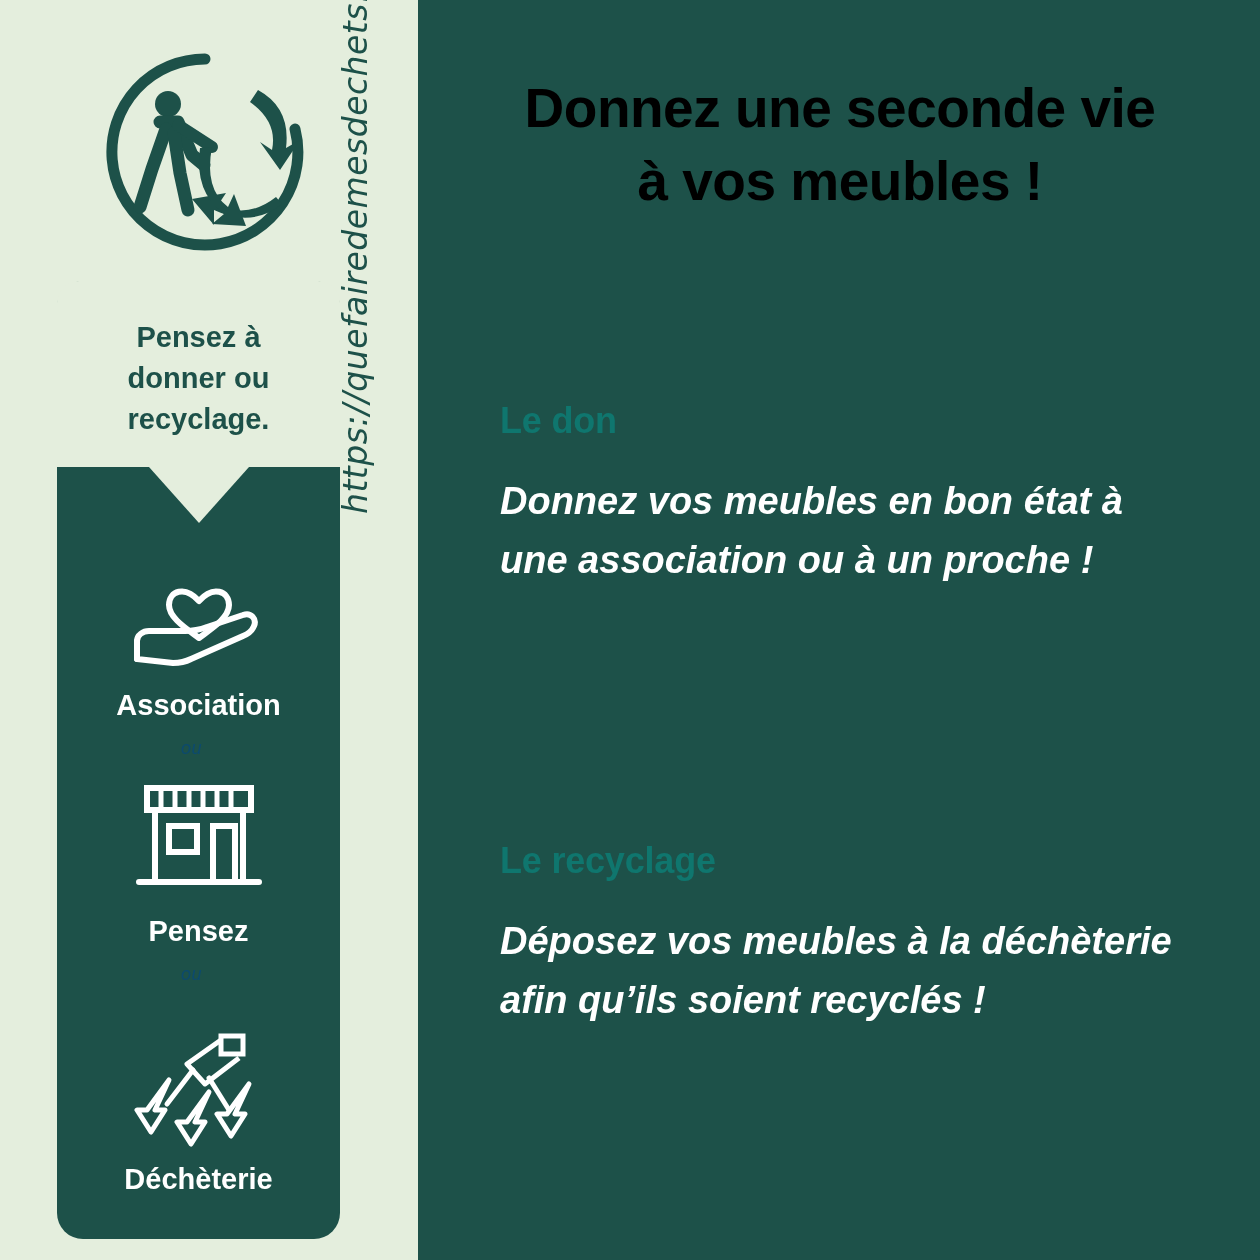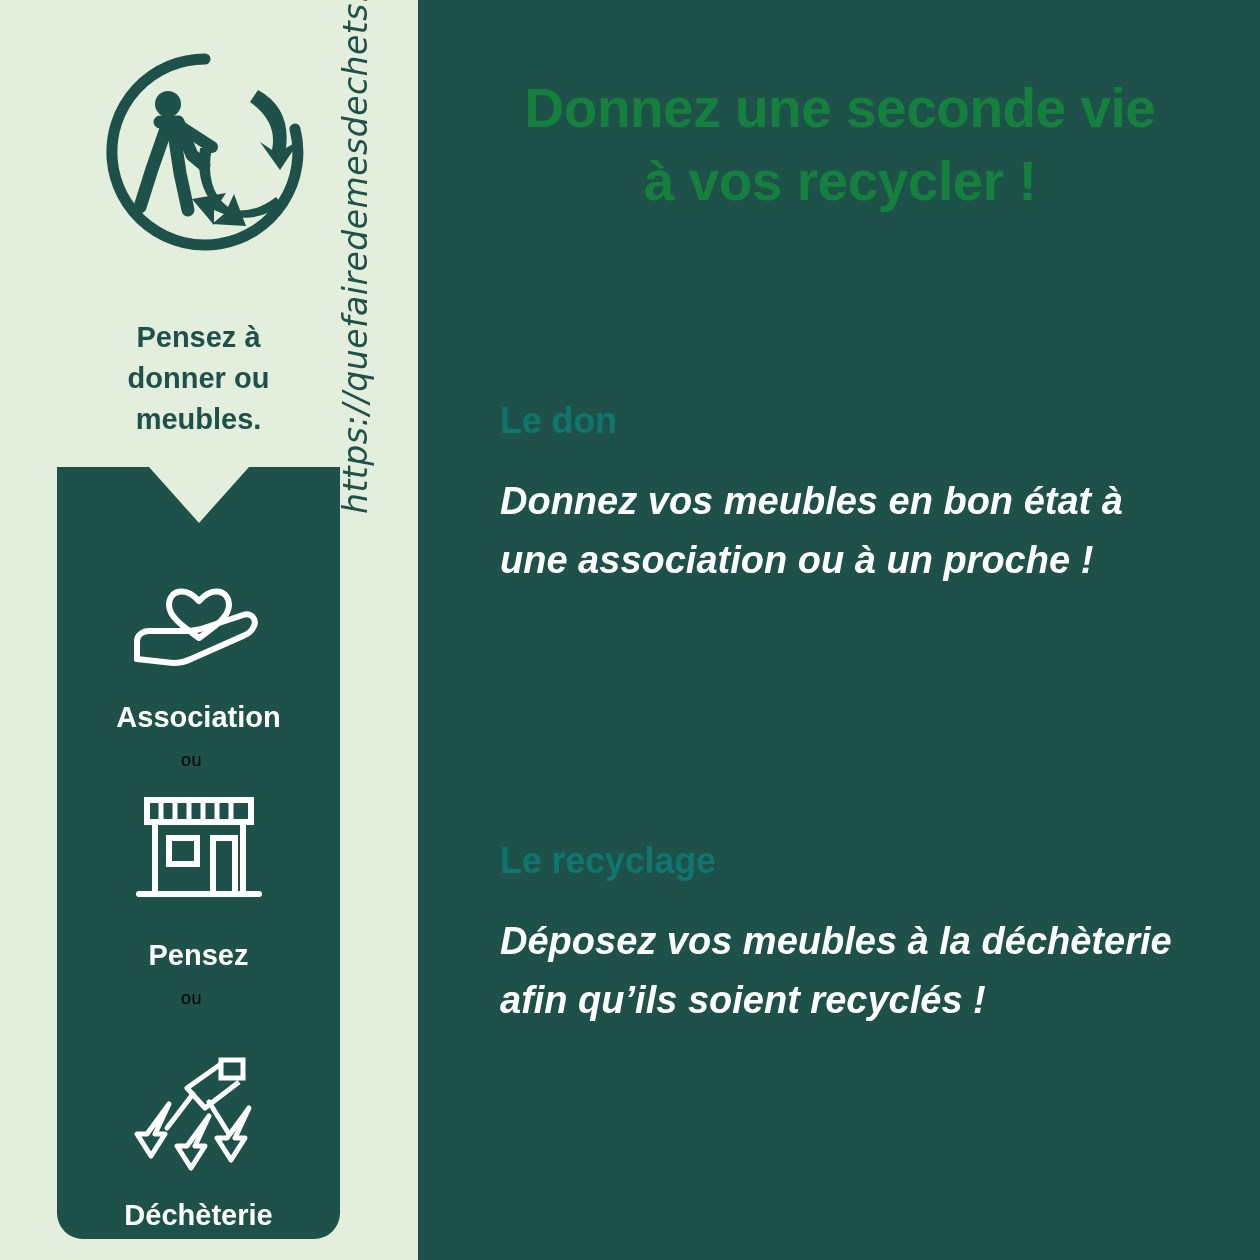"Donnez une seconde vie" .headline { color: #15803d -> #000000 }
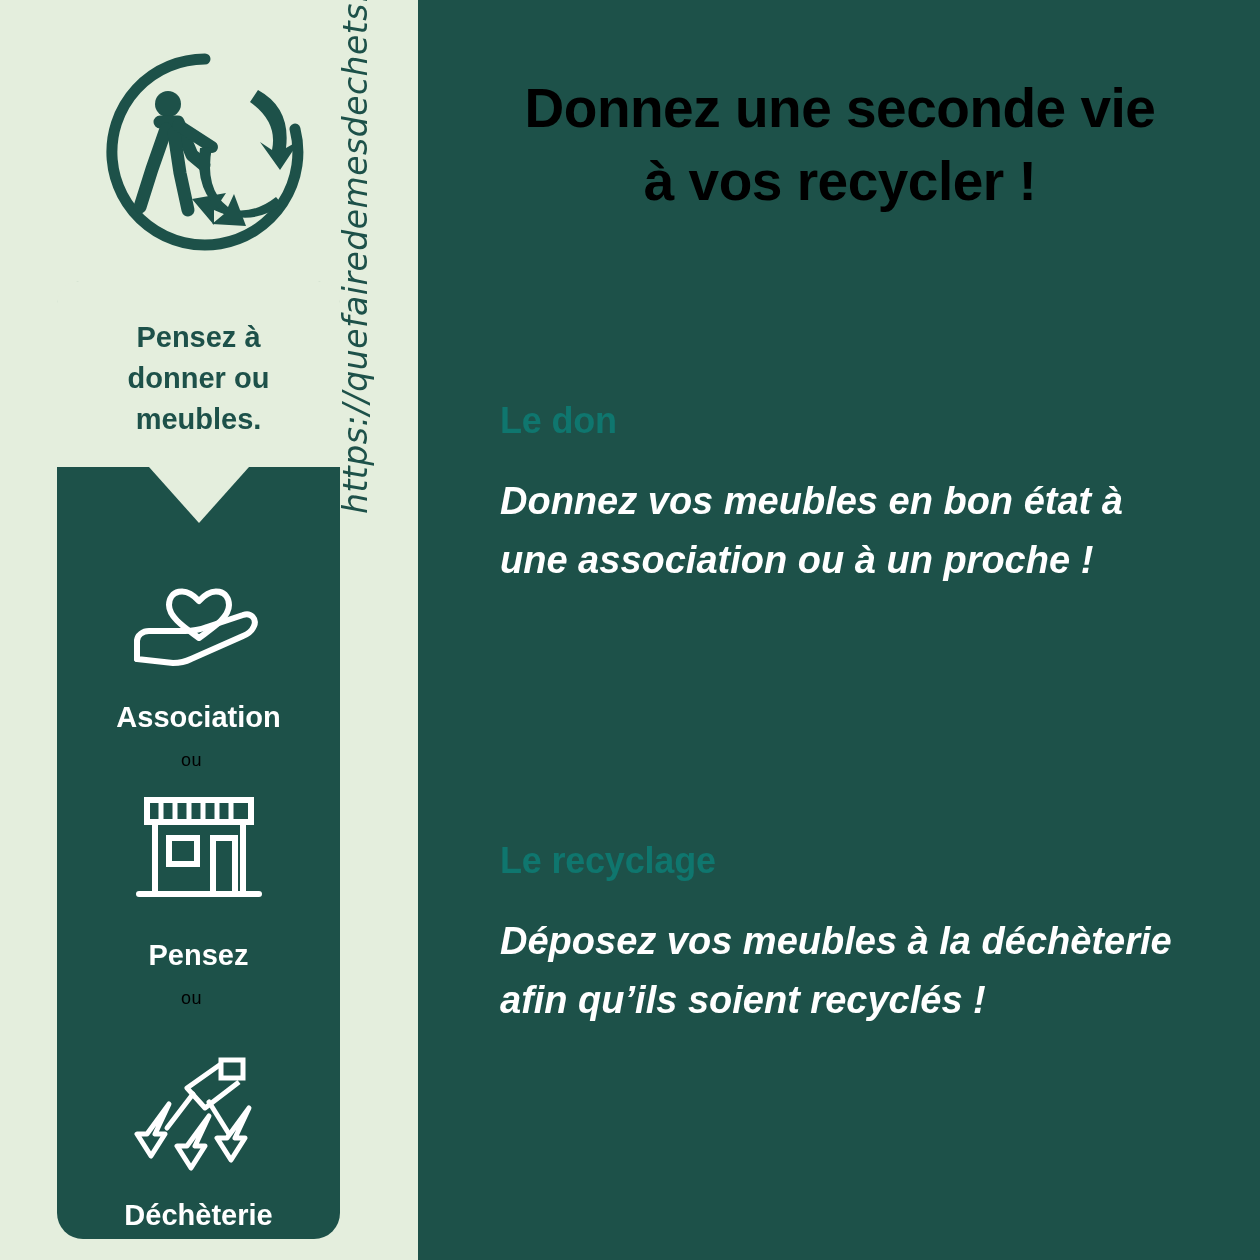"à vos recycler !" div { text: recycler -> meubles }
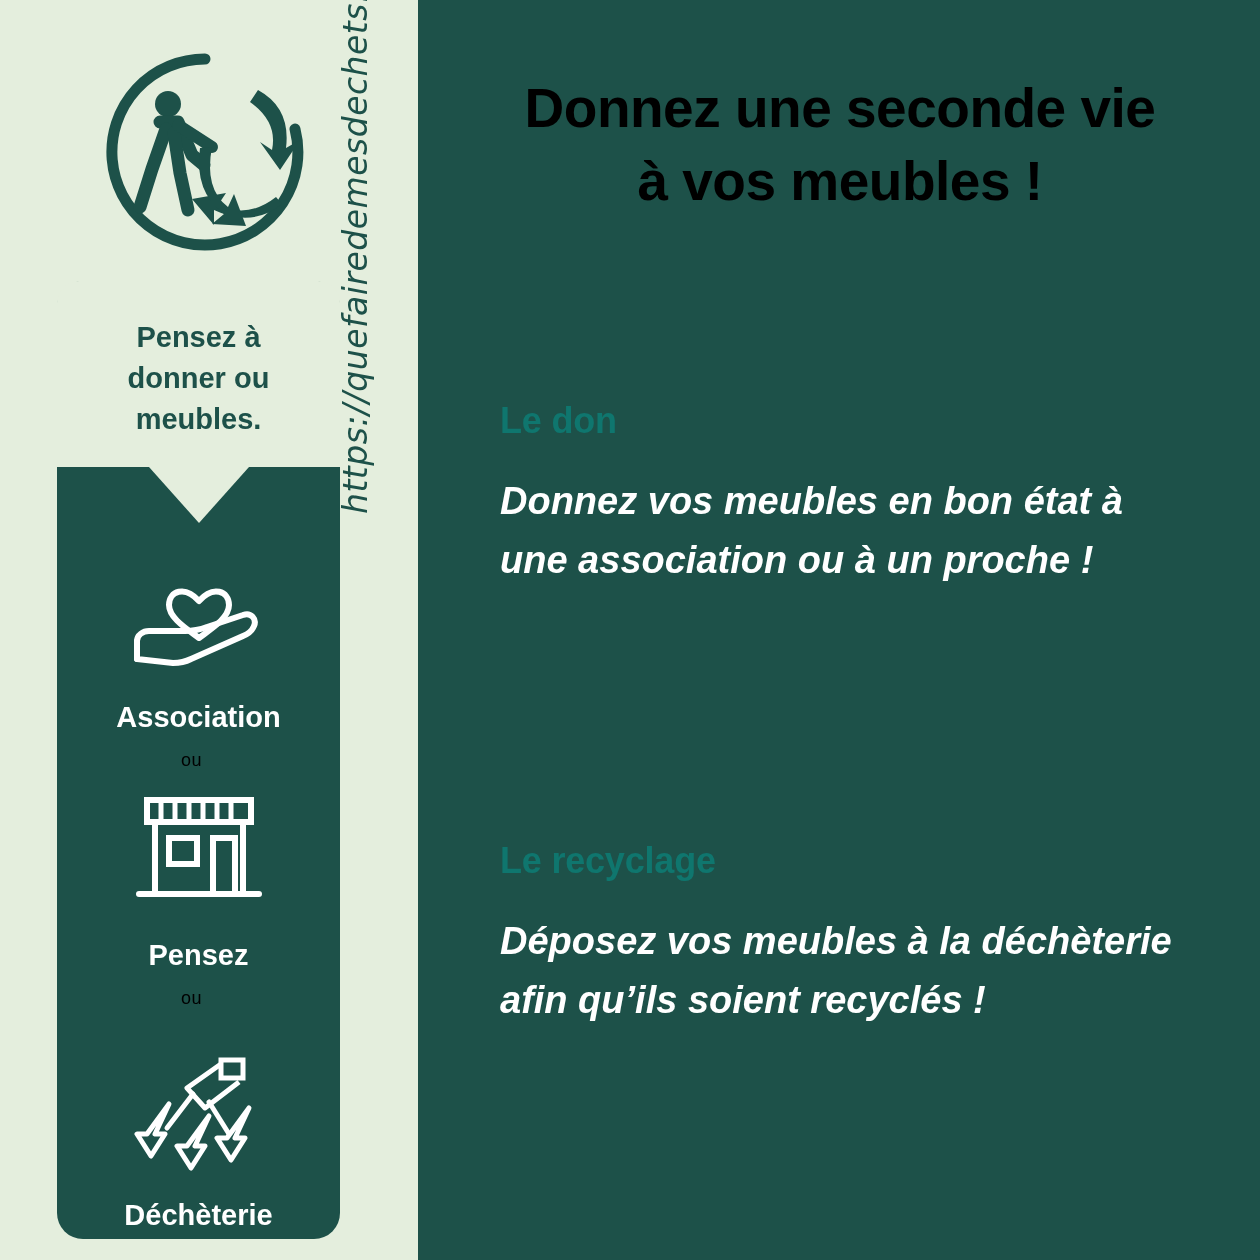"meubles." div { text: meubles -> recyclage }
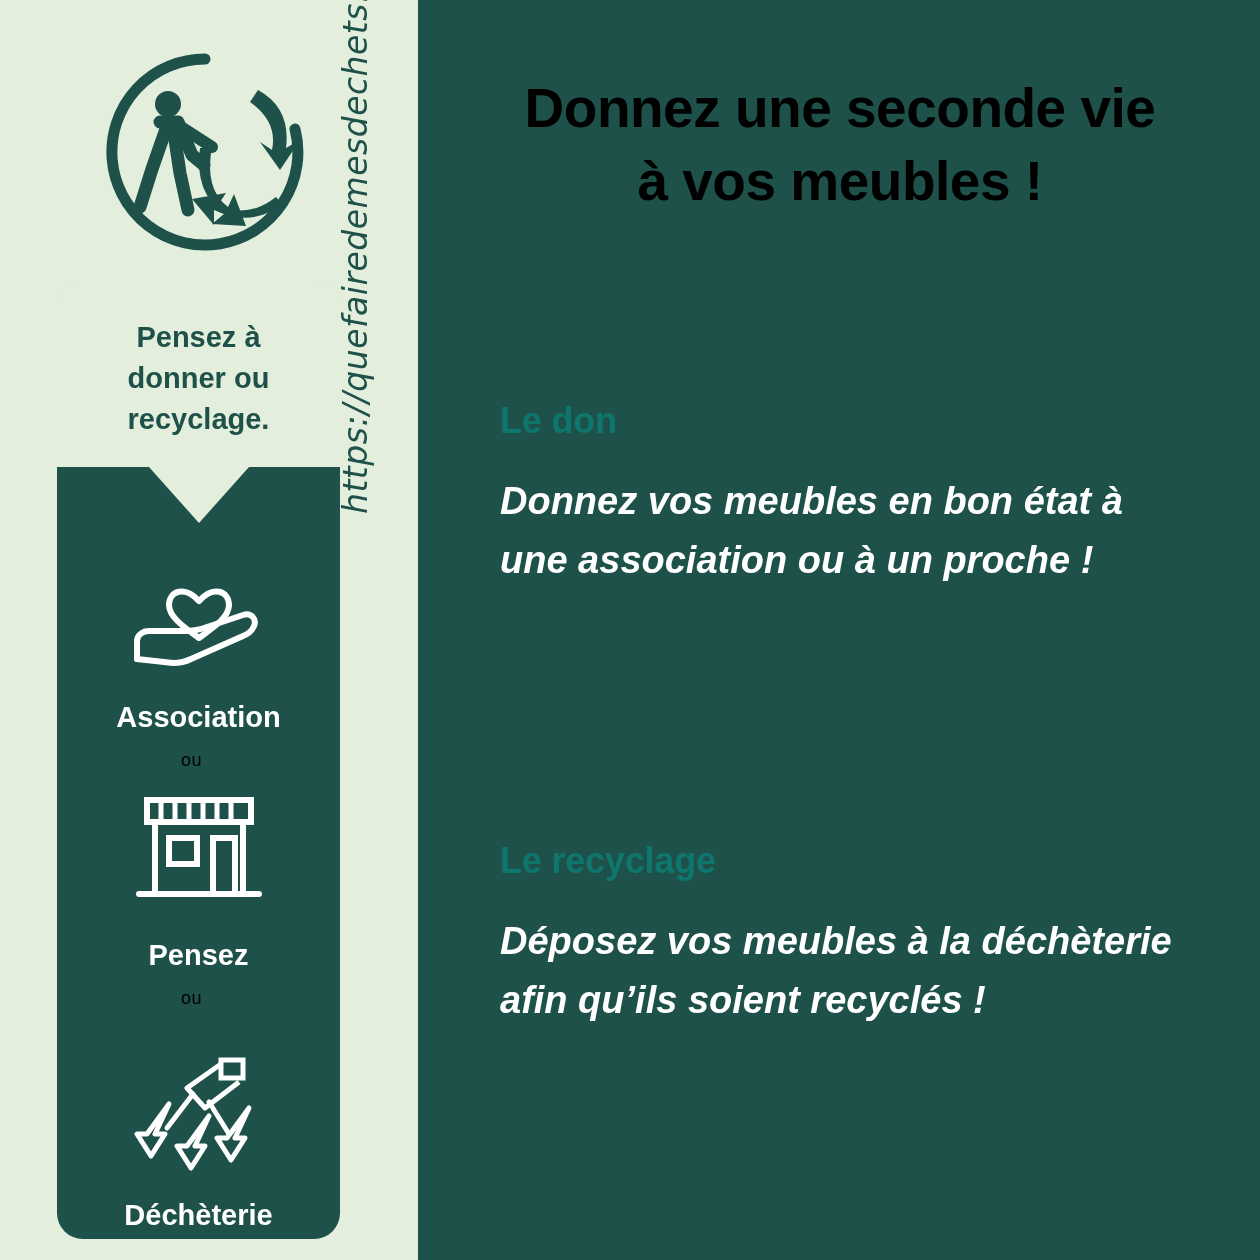"Association" .step-label { margin-top: 32px -> 20px }
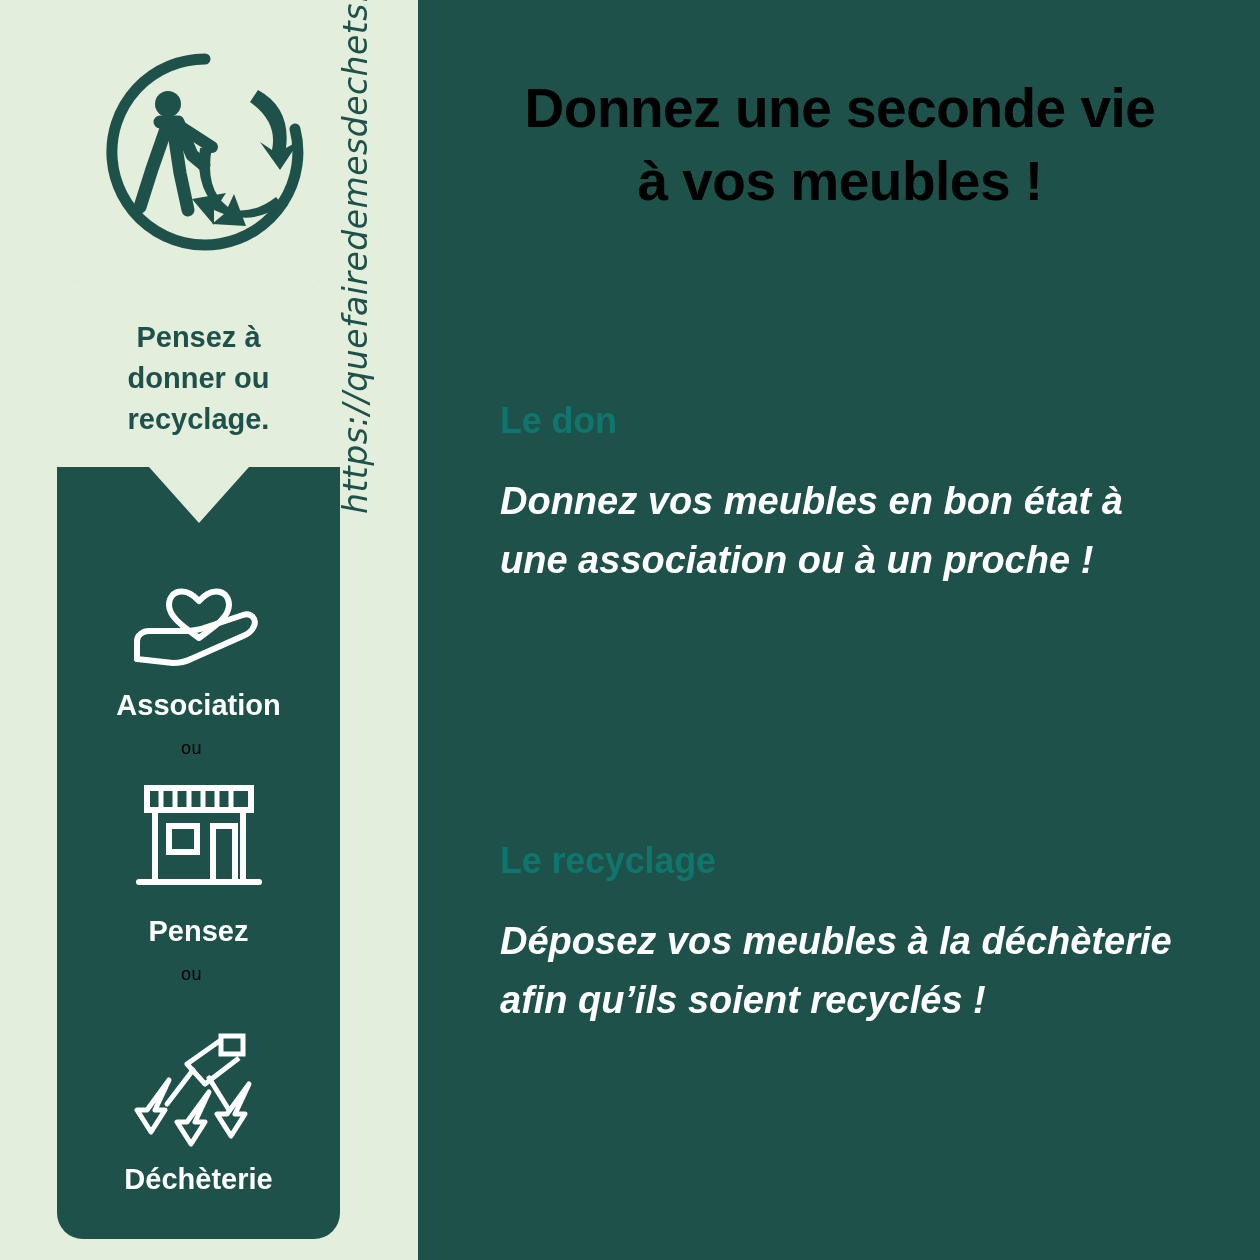"ou" .step-sep { color: #000000 -> #0c4a6e; font-style: none -> italic }
